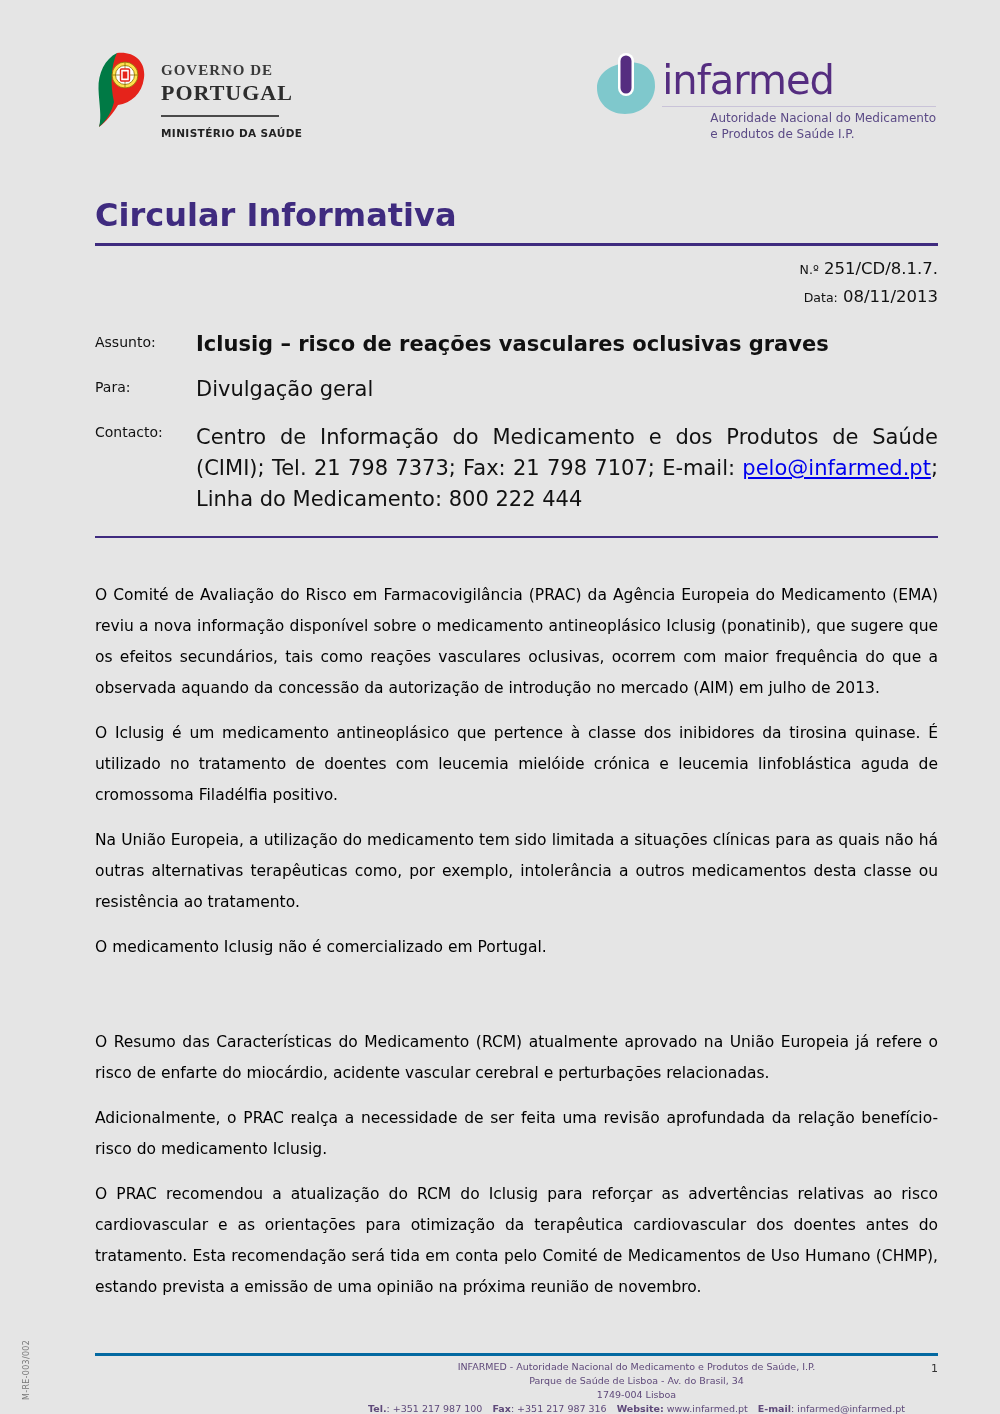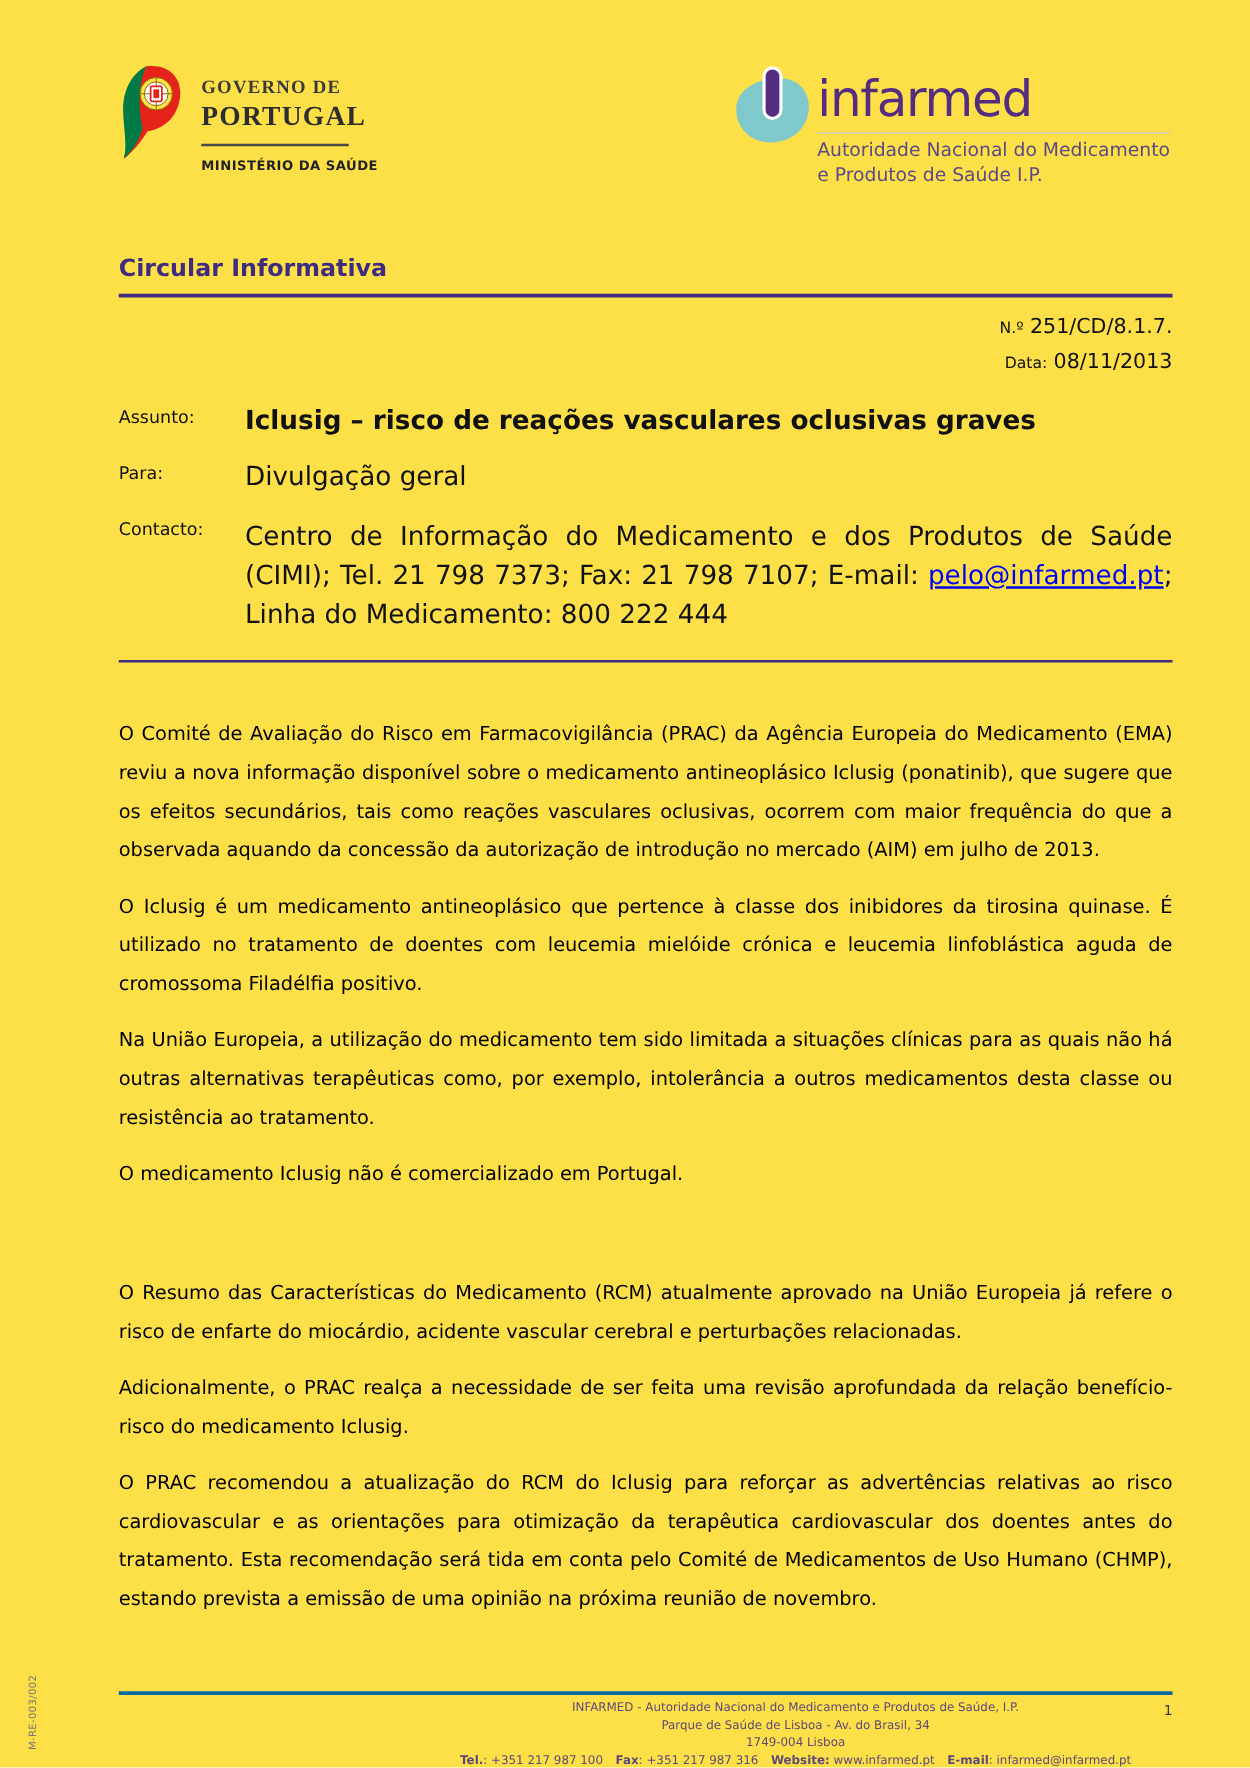"GOVERNO DE" .page { background: #fde047 -> #e5e5e5 }
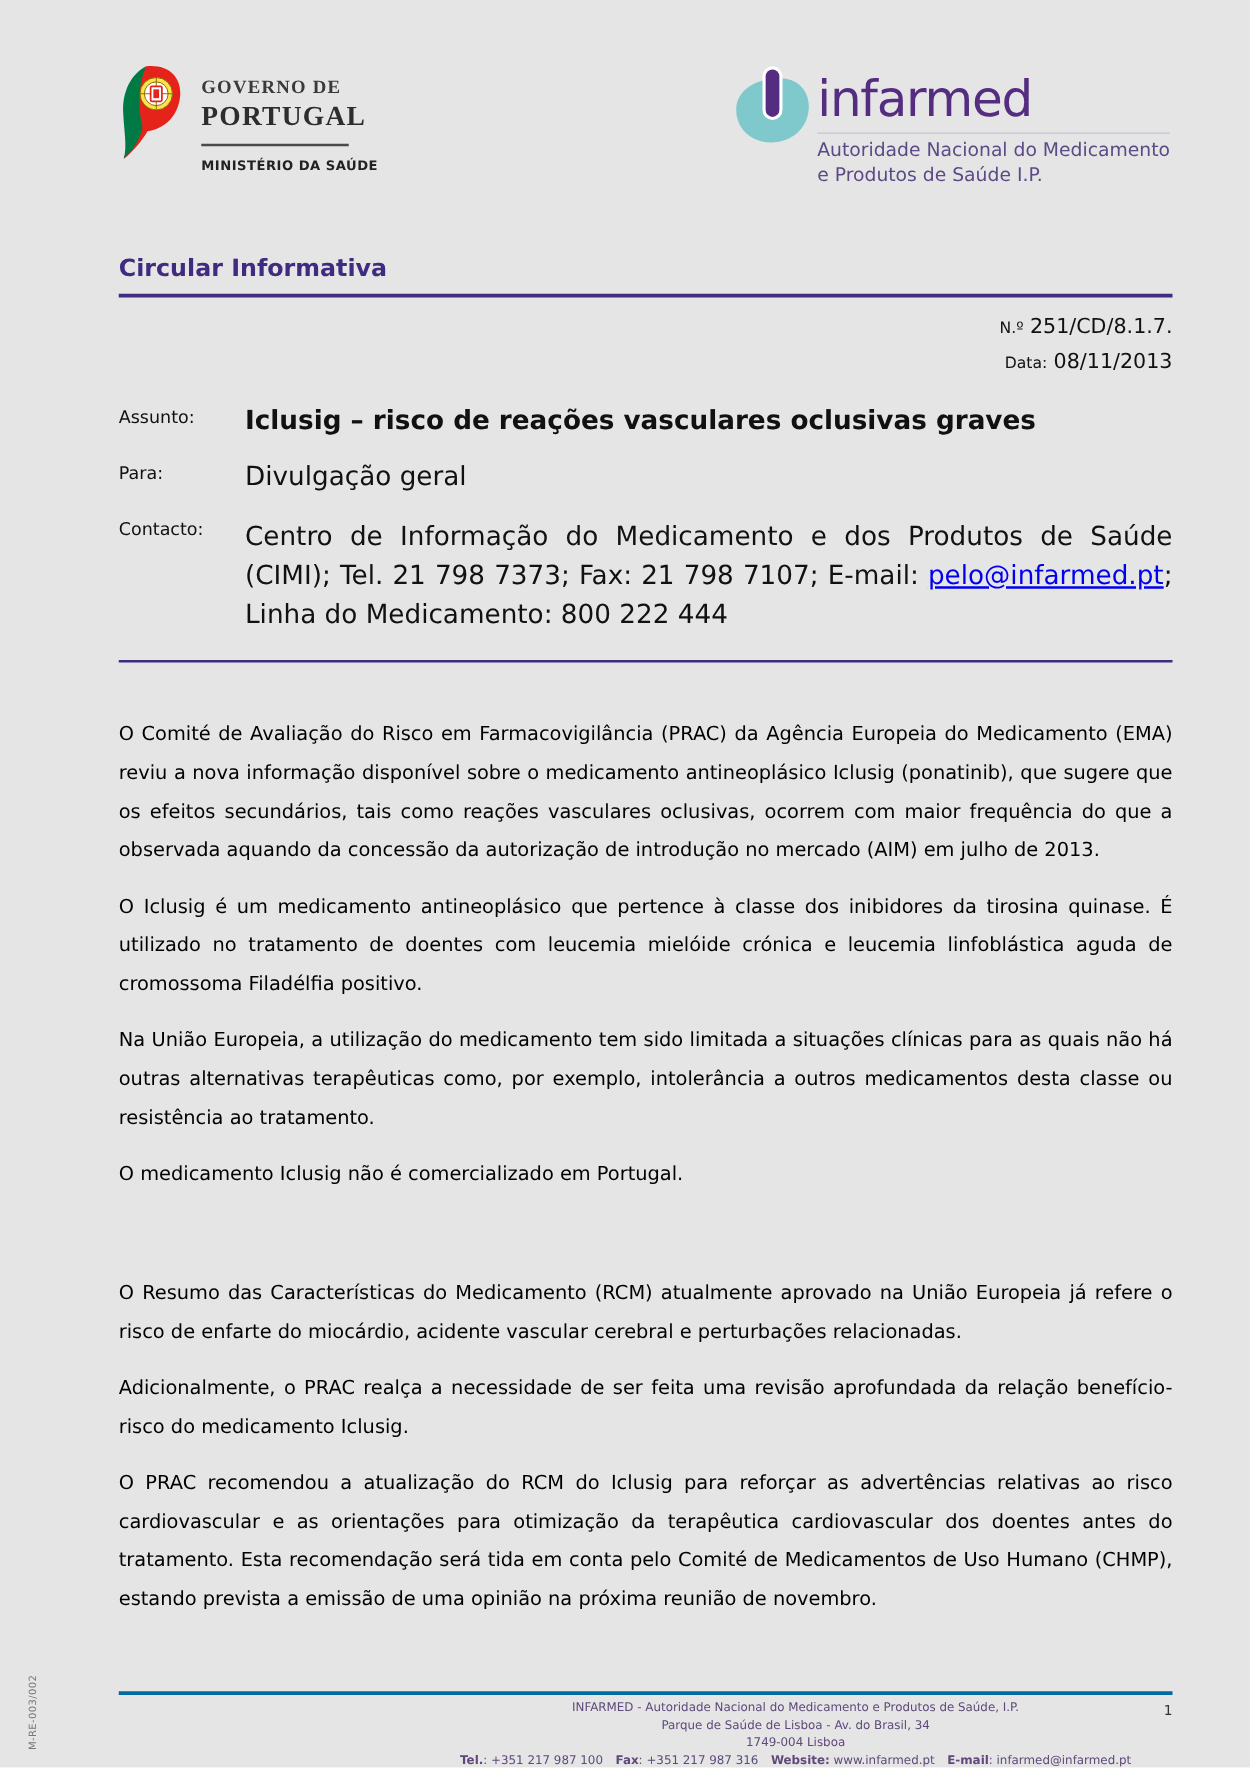"Autoridade Nacional do Medicamento" .inf-sub { font-size: 15px -> 12px; margin-left: none -> 48px }
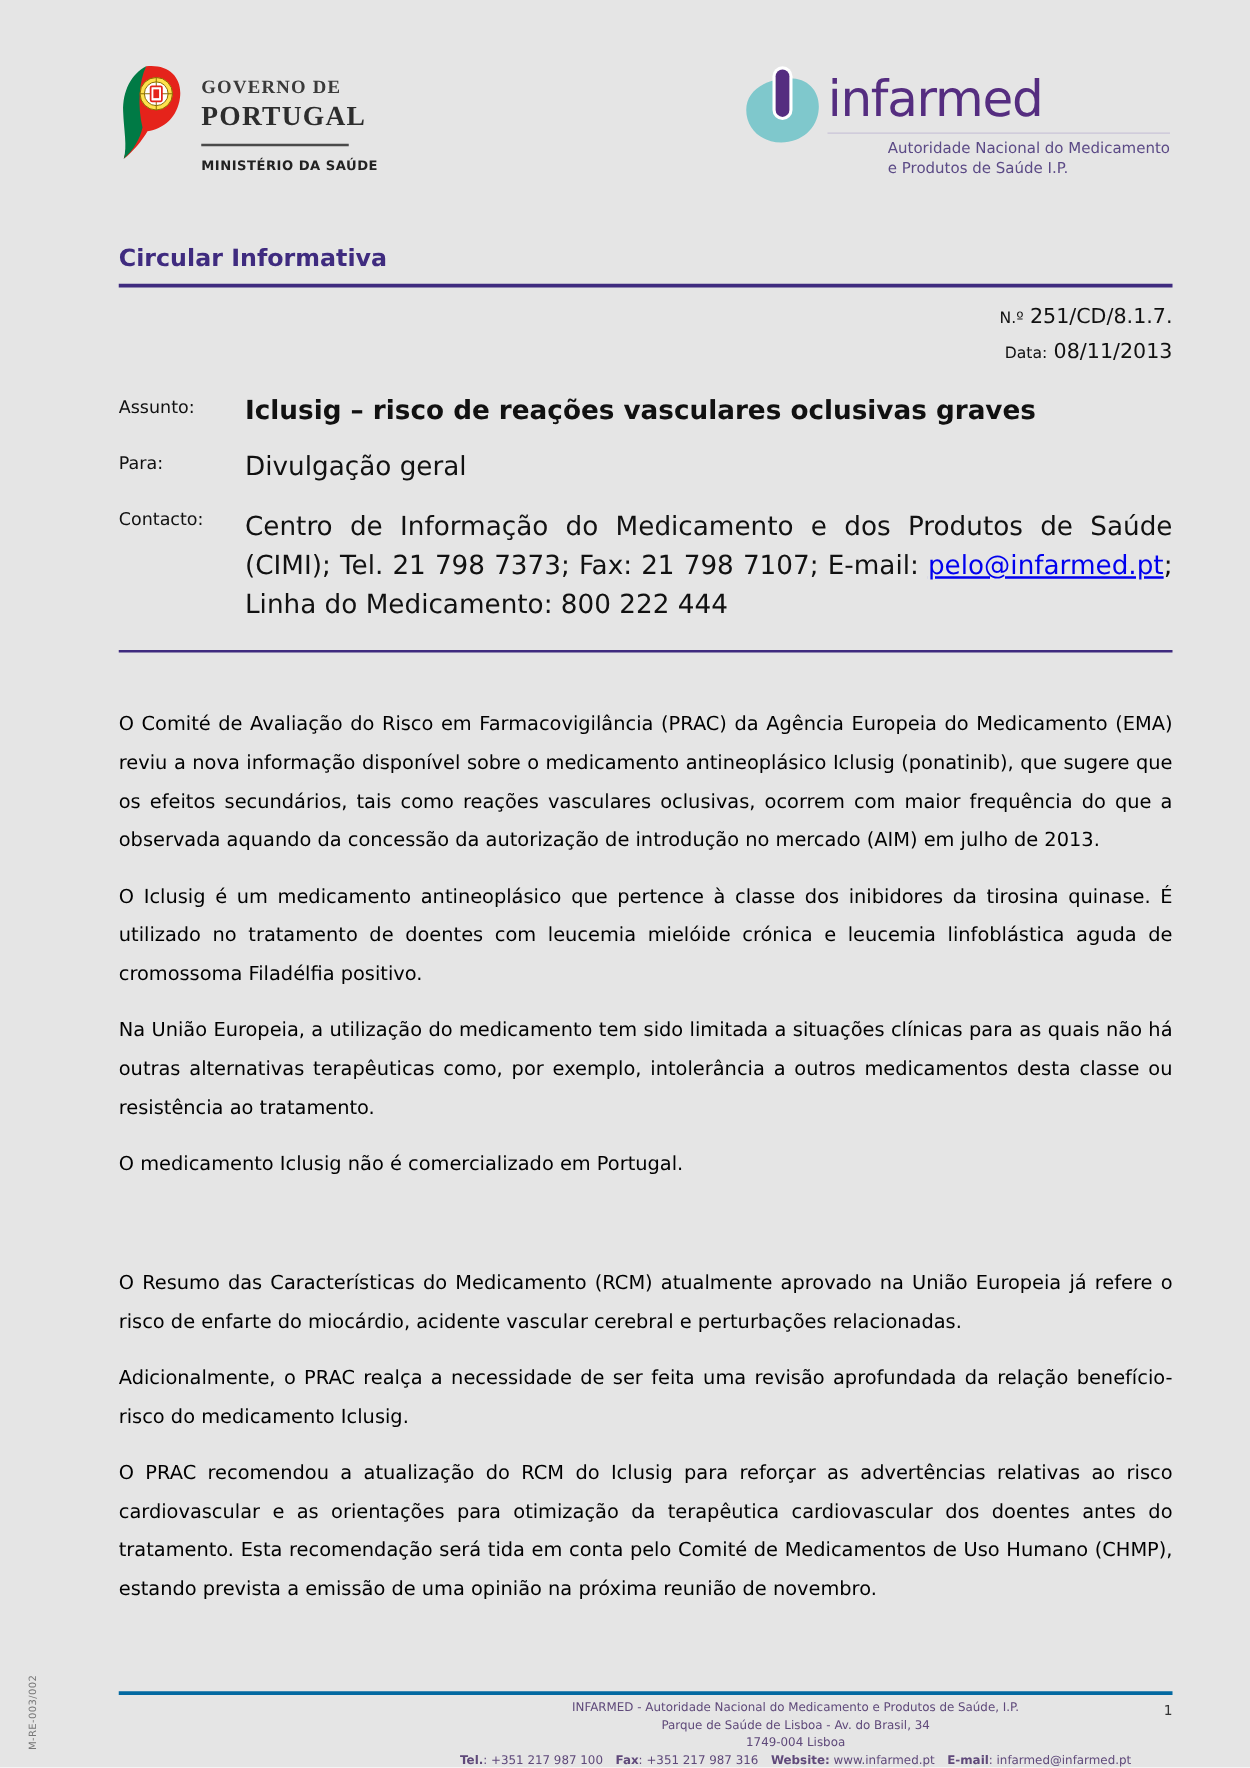"Circular Informativa" .doc-title { font-size: 19px -> 32px }
